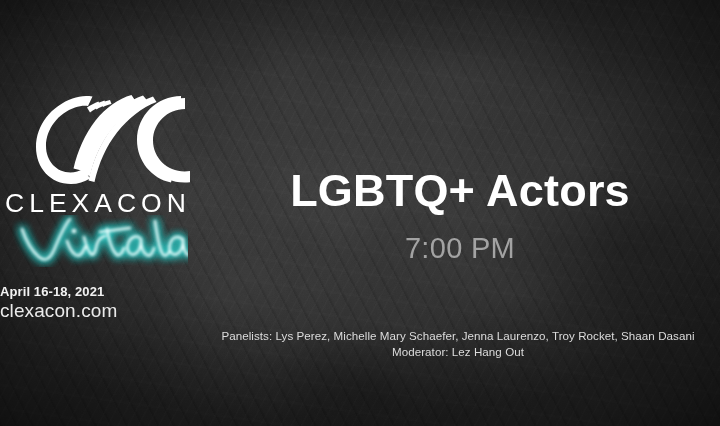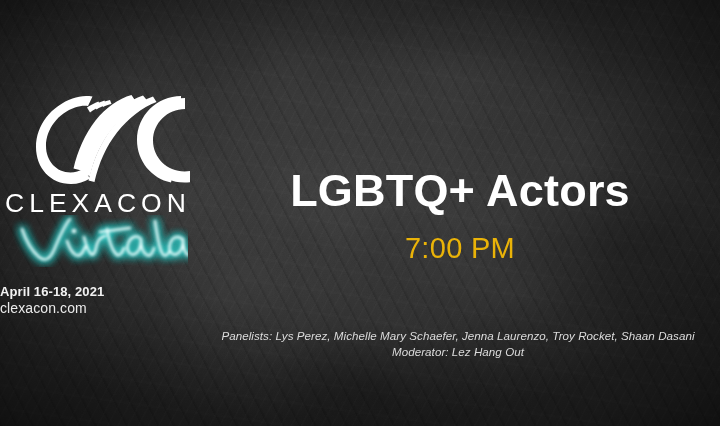"7:00 PM" .session-time { color: #eab308 -> #a3a3a3 }
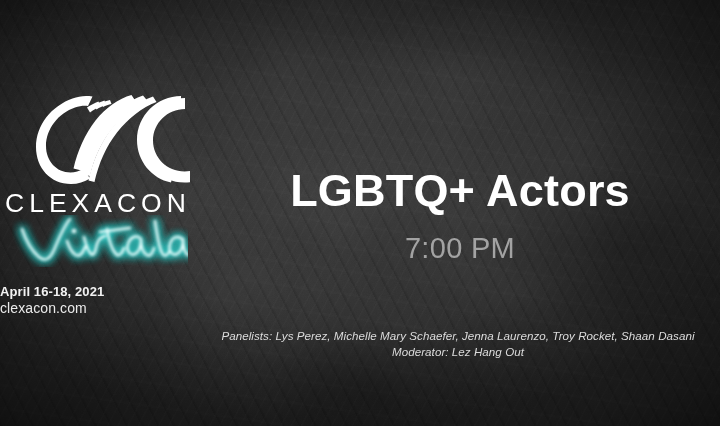"clexacon.com" .logo-url { font-size: 14px -> 19px }
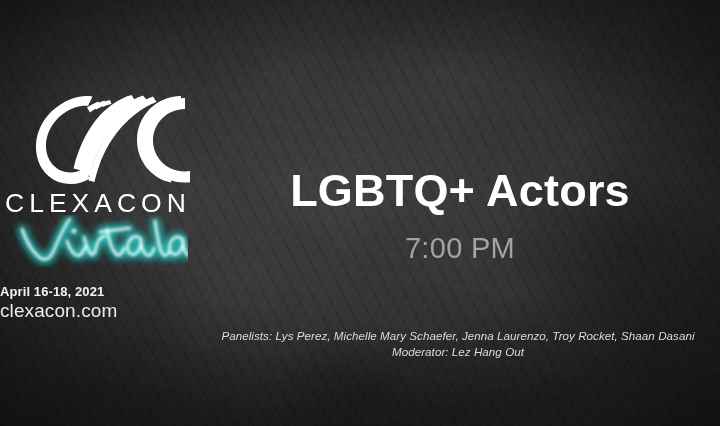"Panelists: Lys Perez, Michelle Mary" .credits { font-style: italic -> none }
